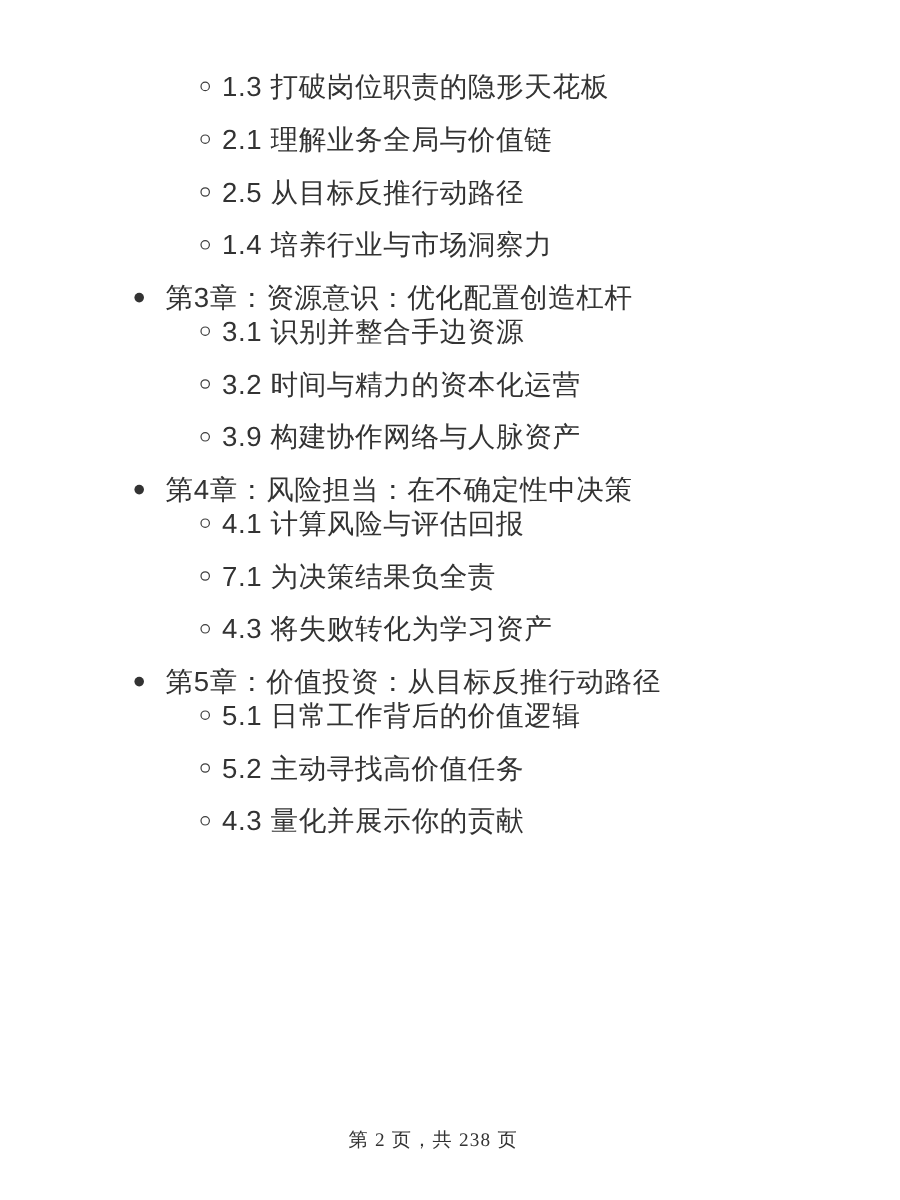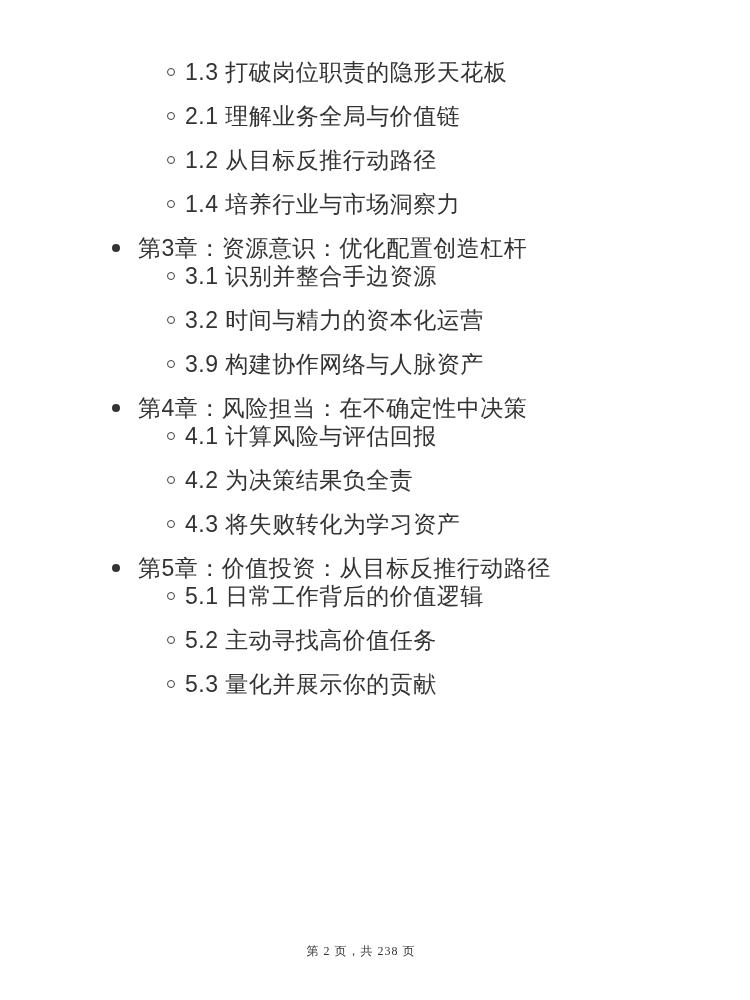"1.2 从目标反推行动路径" span { text: 1.2 -> 2.5 }
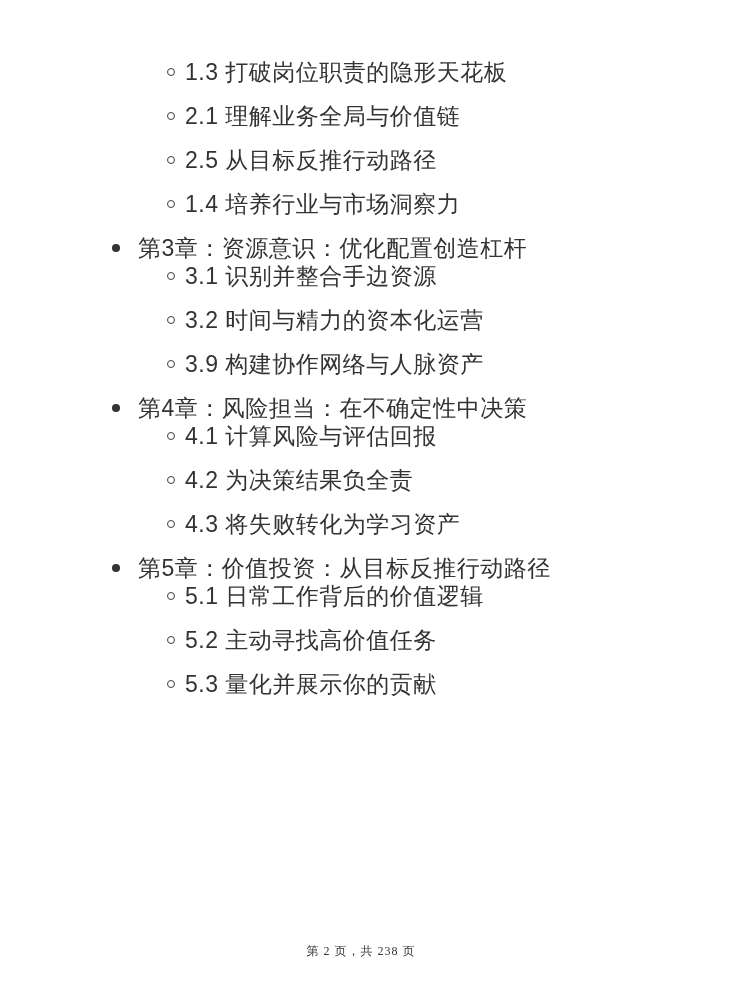"4.2 为决策结果负全责" span { text: 4.2 -> 7.1 }
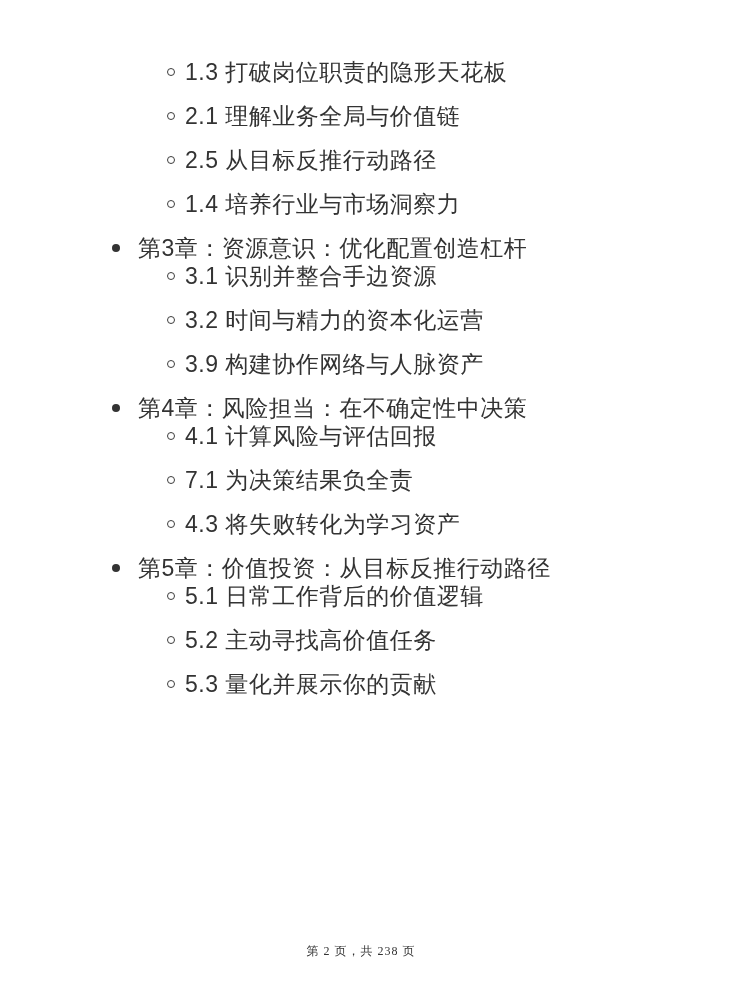"5.3 量化并展示你的贡献" span { text: 5.3 -> 4.3 }
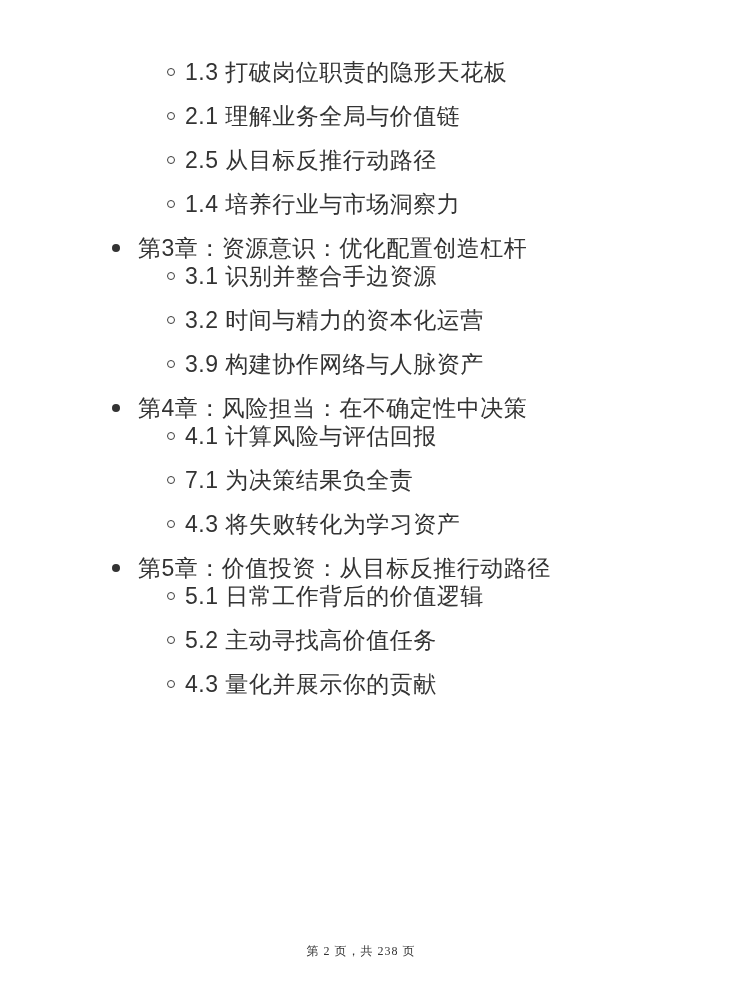"第 2 页，共 238 页" .footer { font-size: 12px -> 16px }
